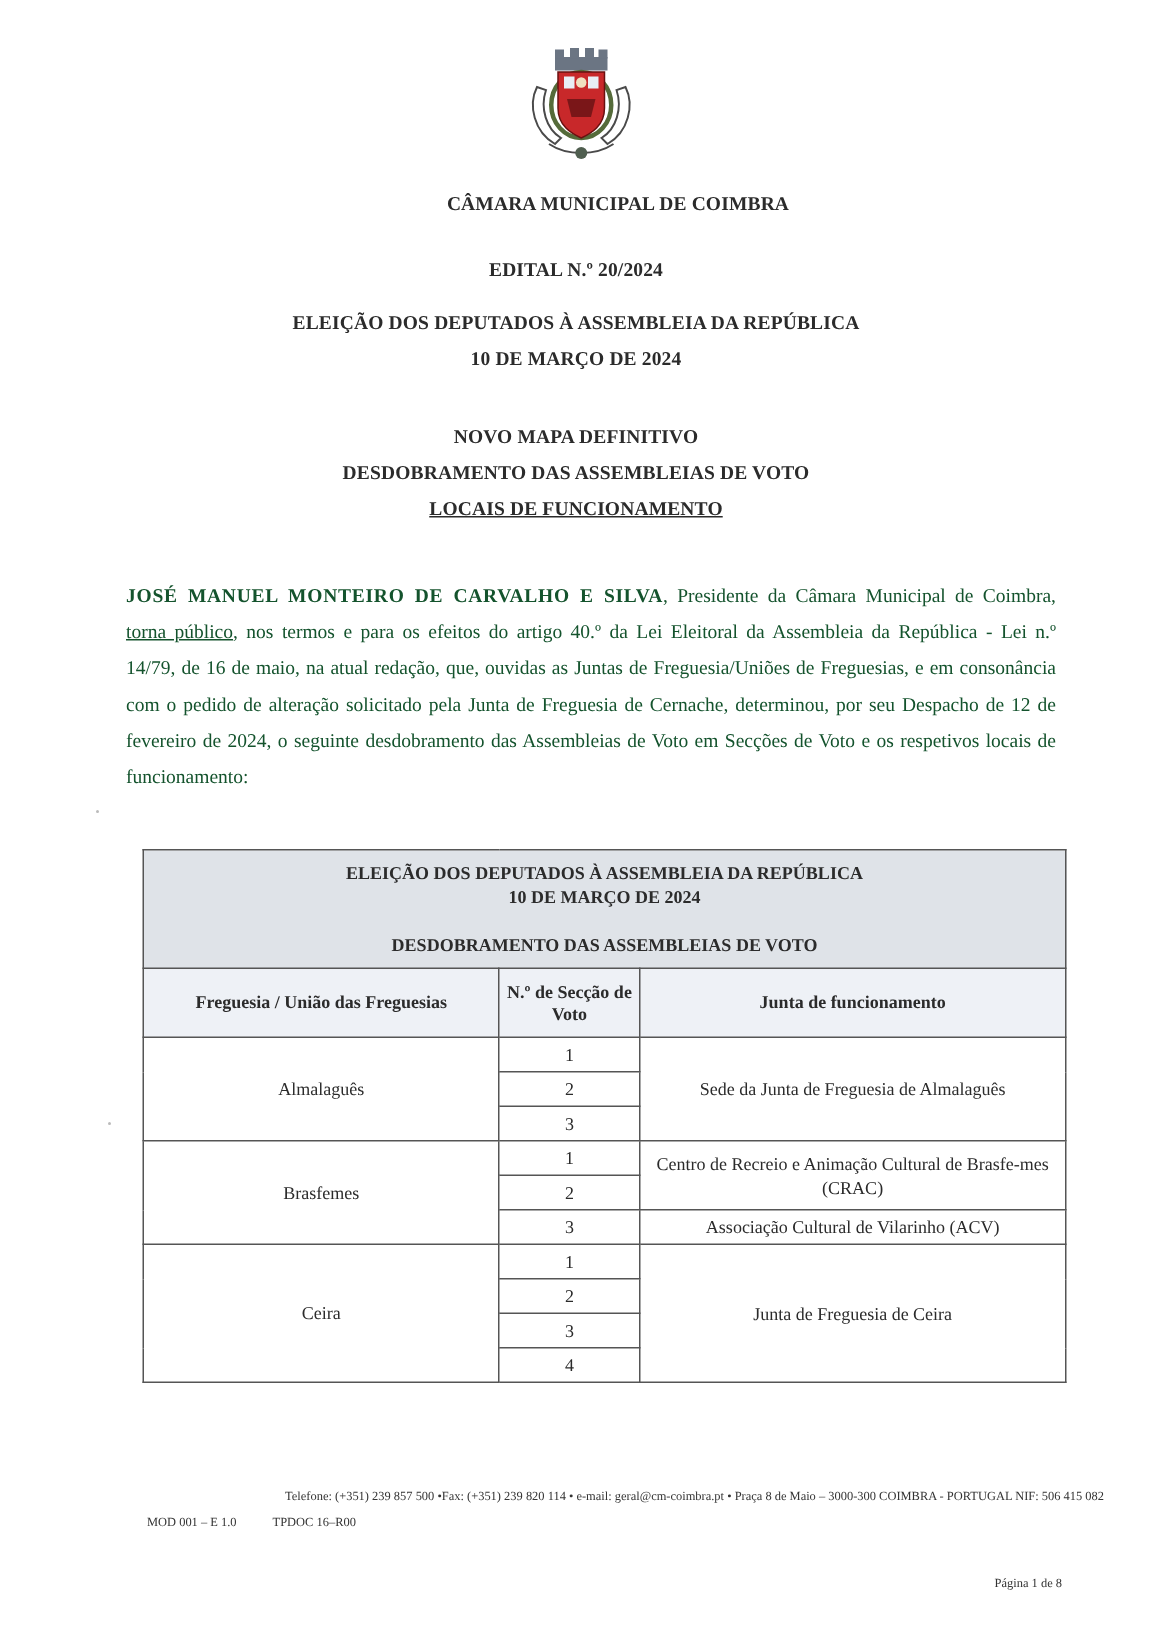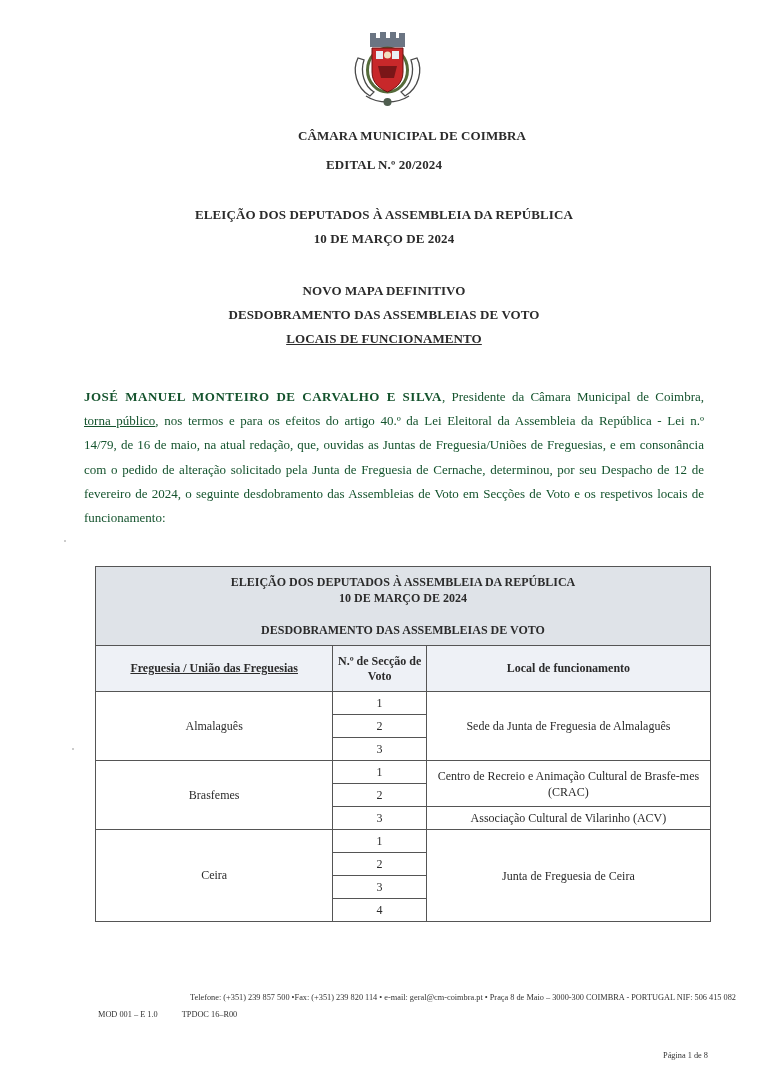"EDITAL N.º 20/2024" .h-edital { top: 157px -> 172px }
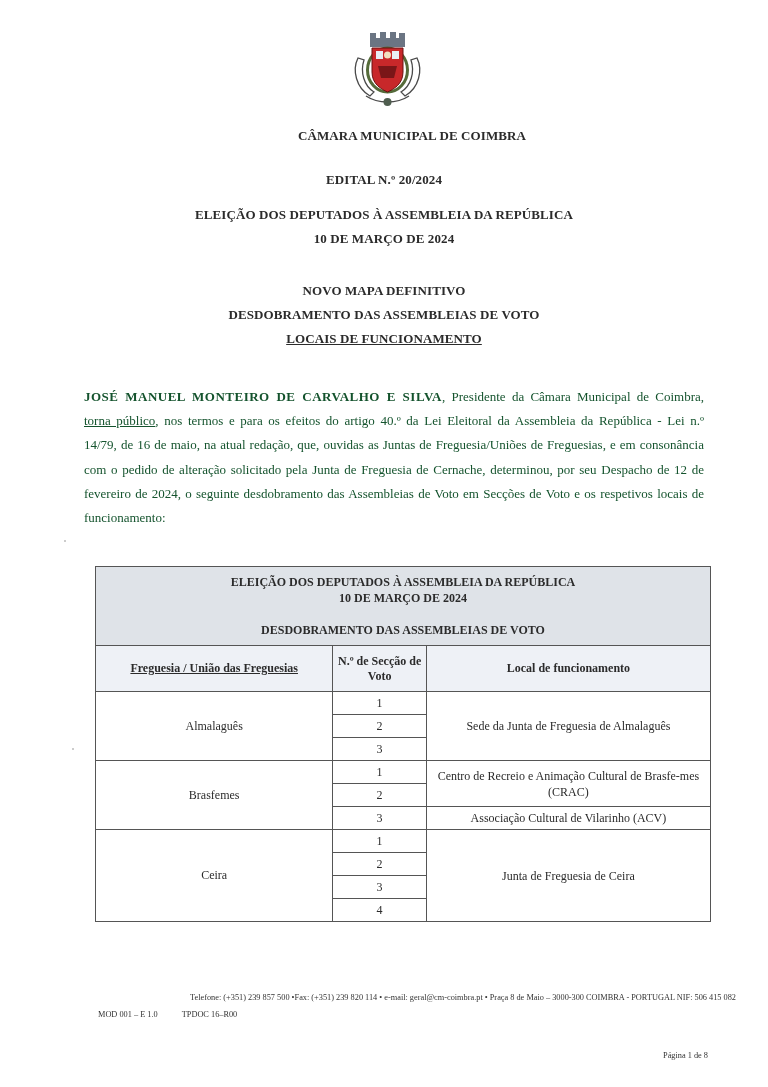"Freguesia / União das Freguesias" .col1 { text-decoration: underline -> none }
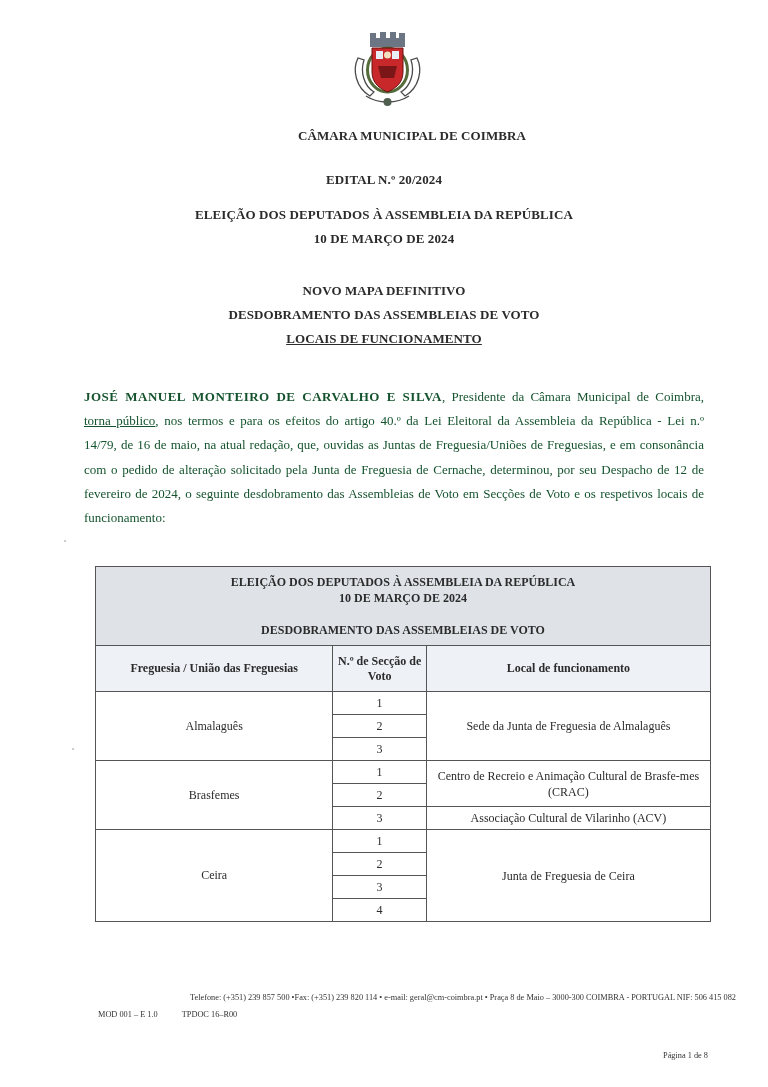"Local de funcionamento" th.header-cell { text: Local -> Junta }
